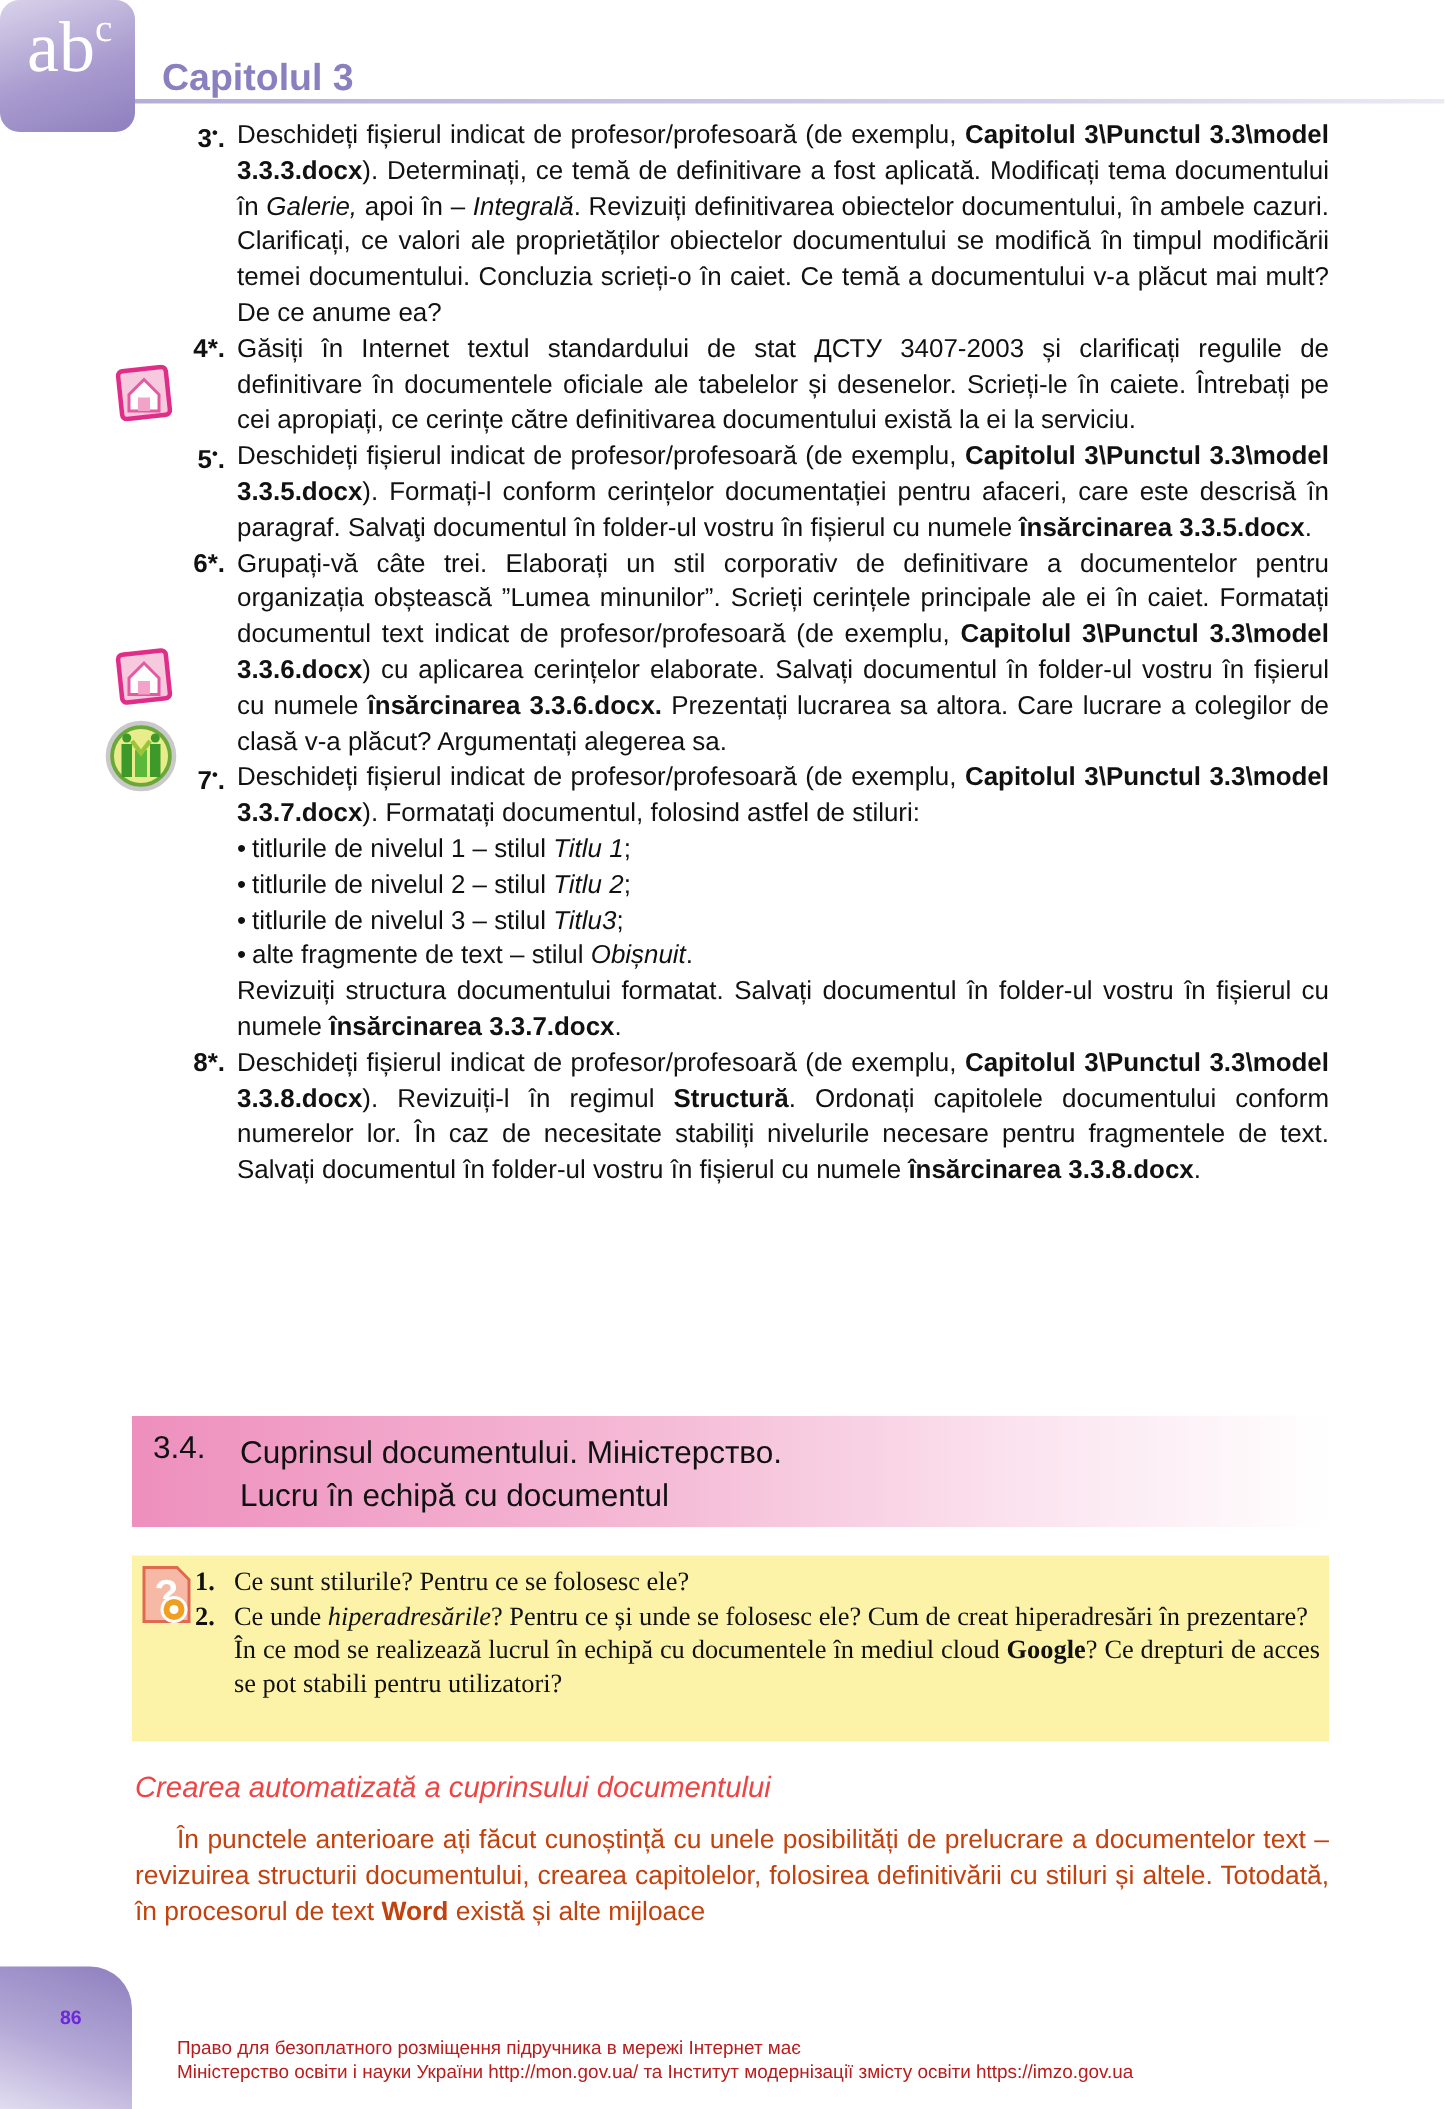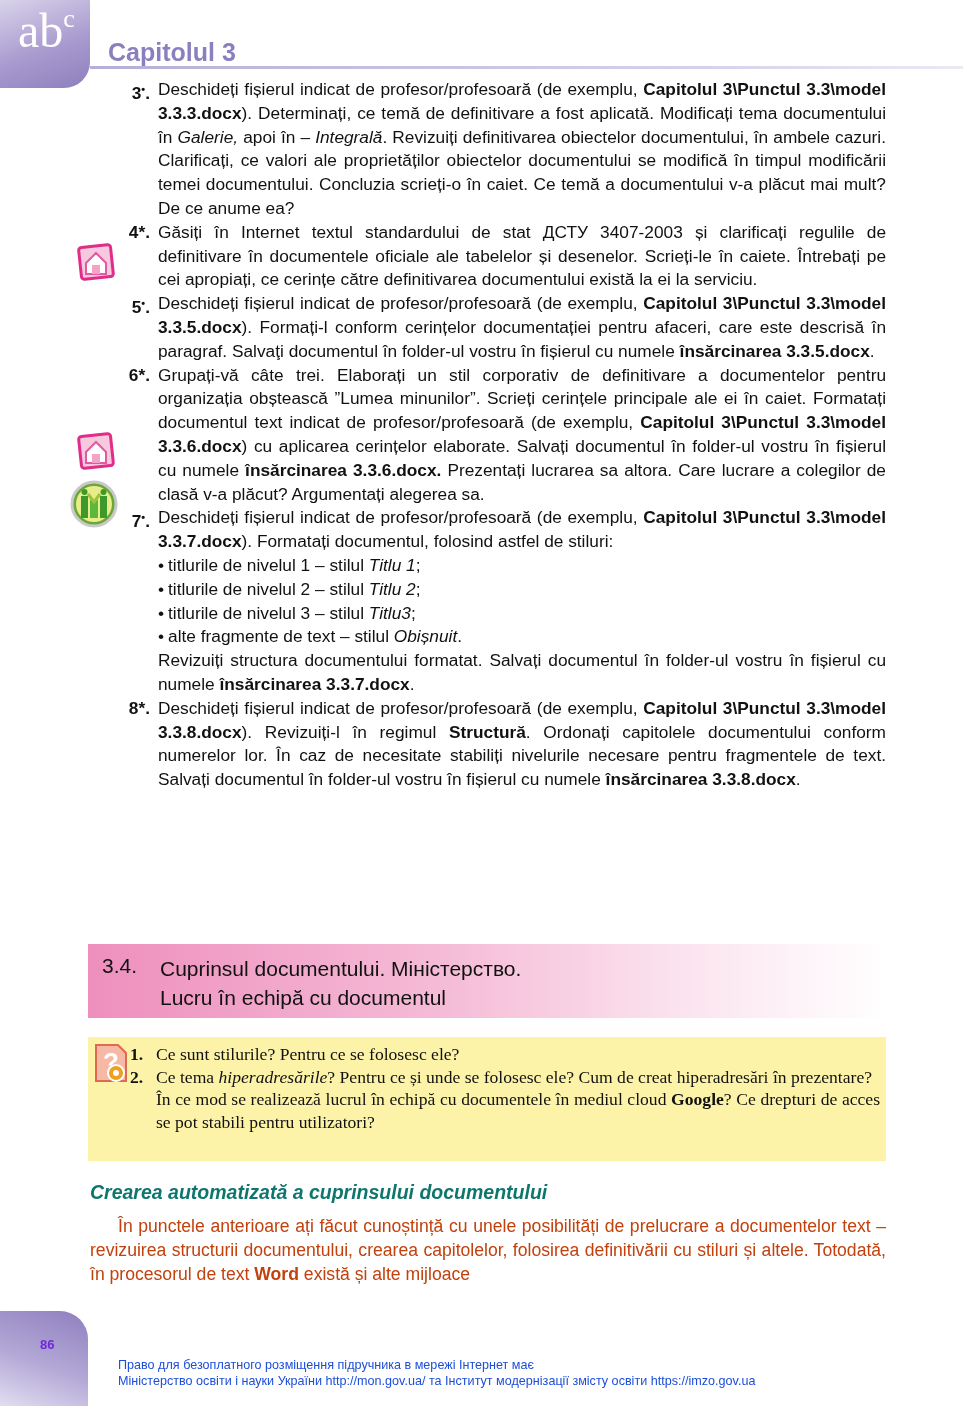"abc" .abc-tab { border-radius: none -> 13px }
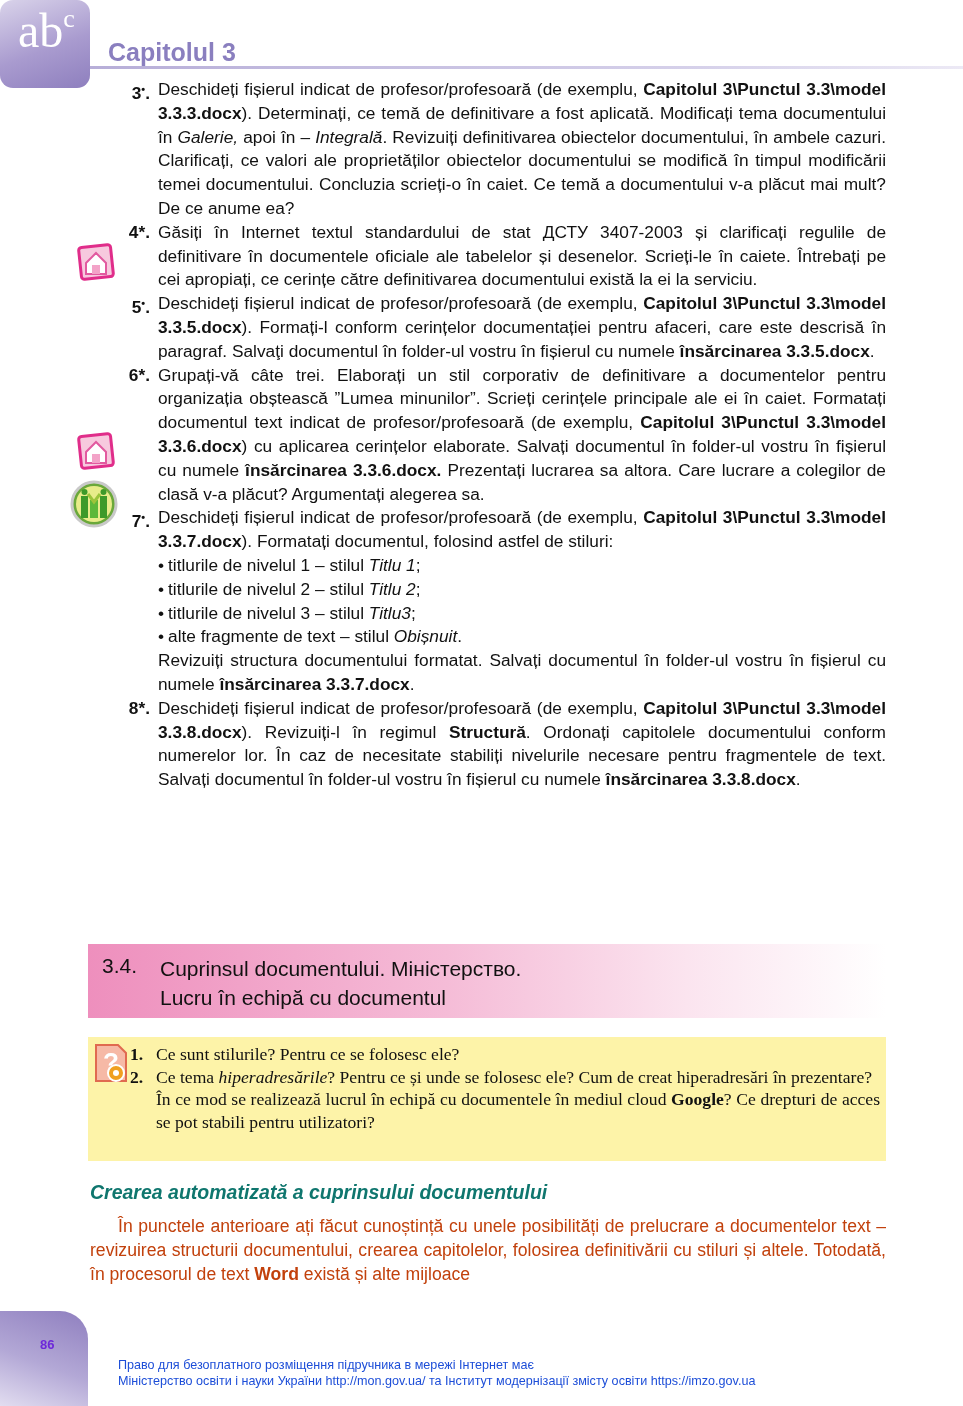"Ce tema" span { text: tema -> unde }
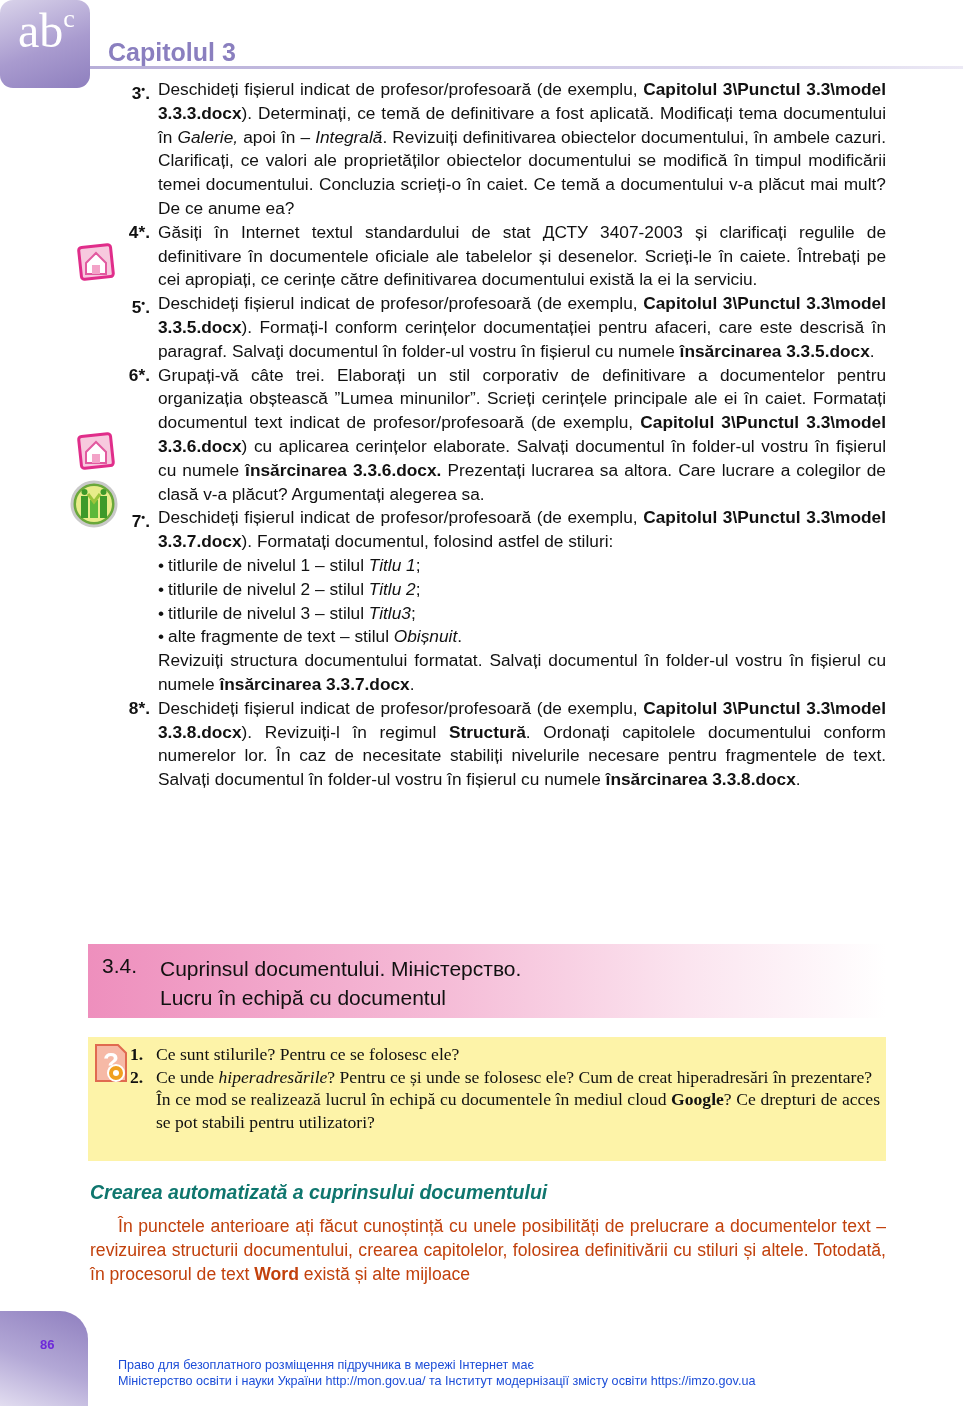"Crearea automatizată a cuprinsului" .subheading { color: #0f766e -> #ef4444; font-weight: bold -> normal }
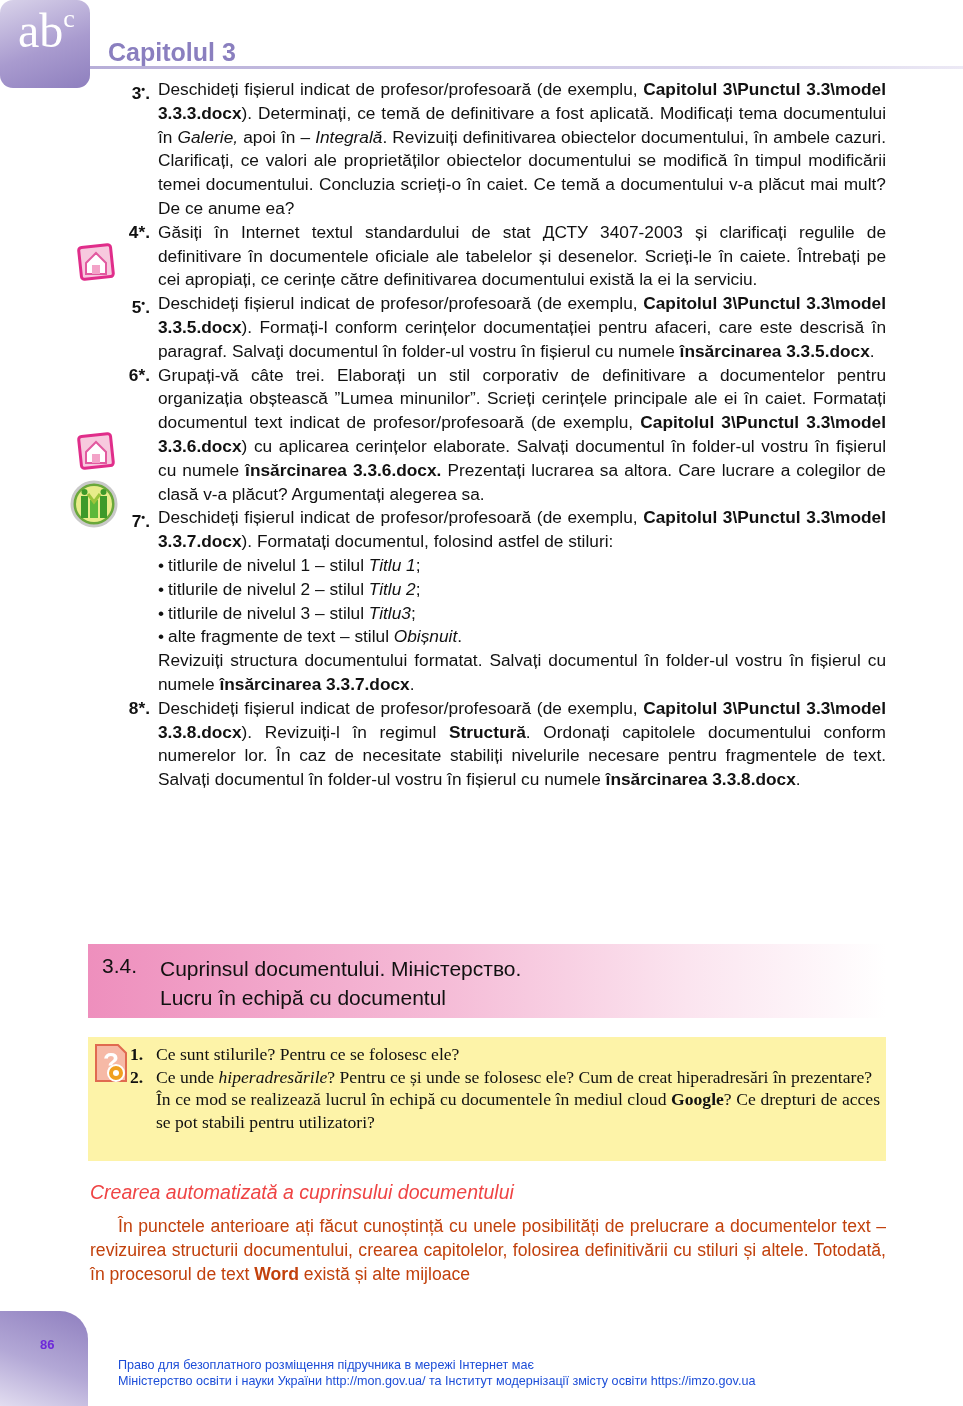"Право для безоплатного розміщення" .footer { color: #1d4ed8 -> #b91c1c }
